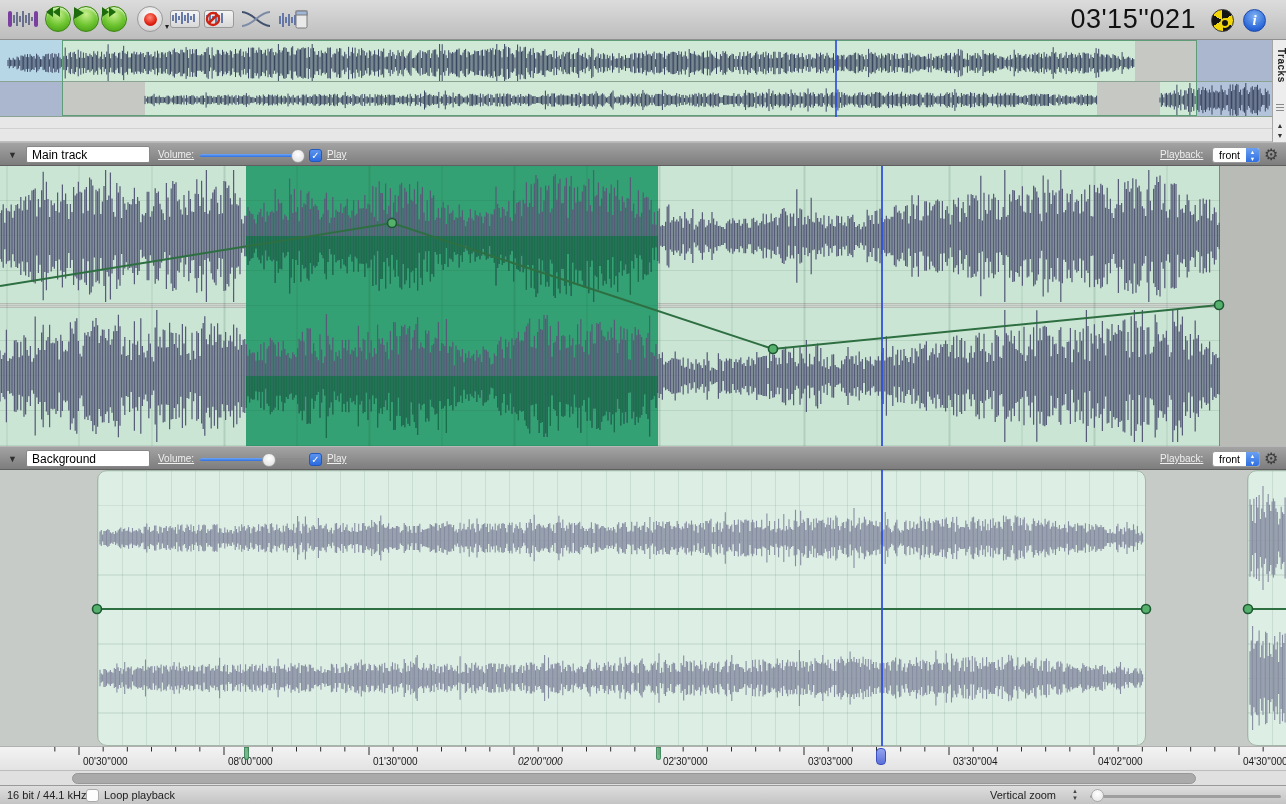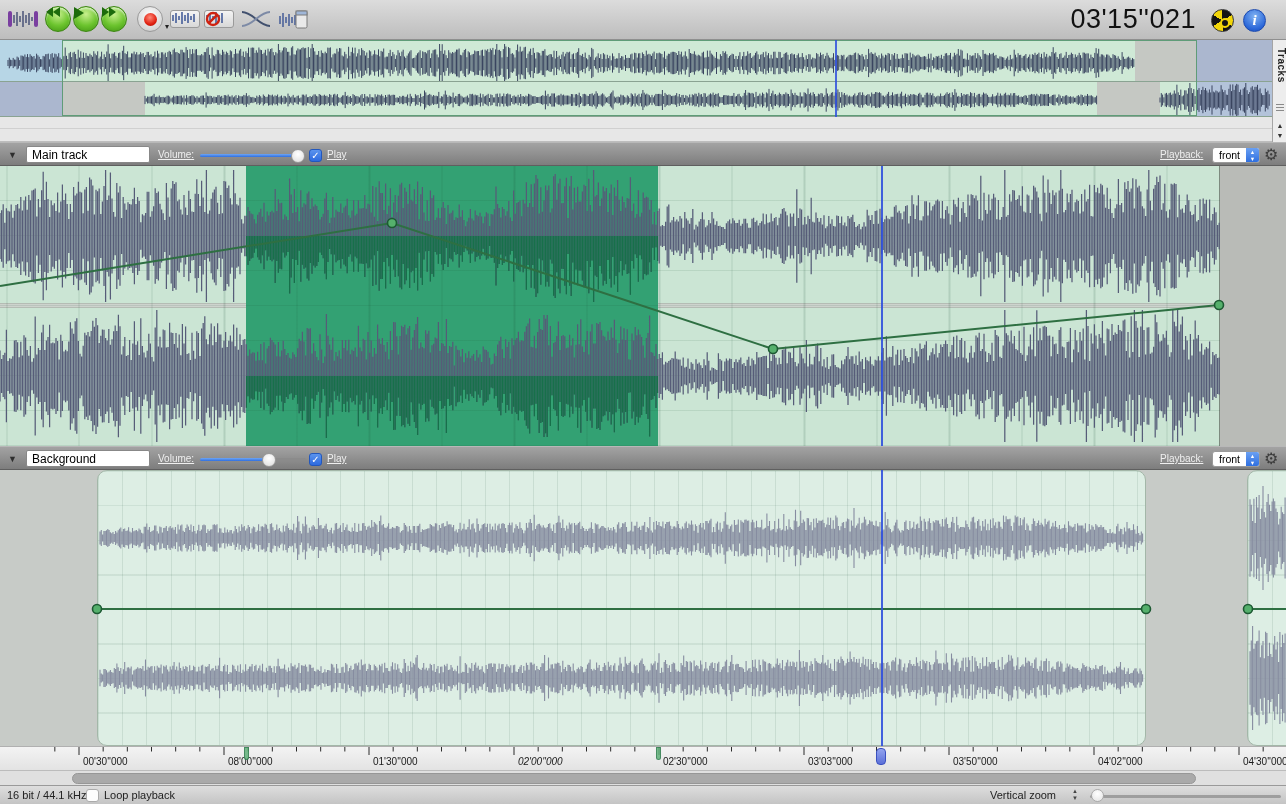"03'50''000" div.rlabel { text: 03'50''000 -> 03'30''004 }
